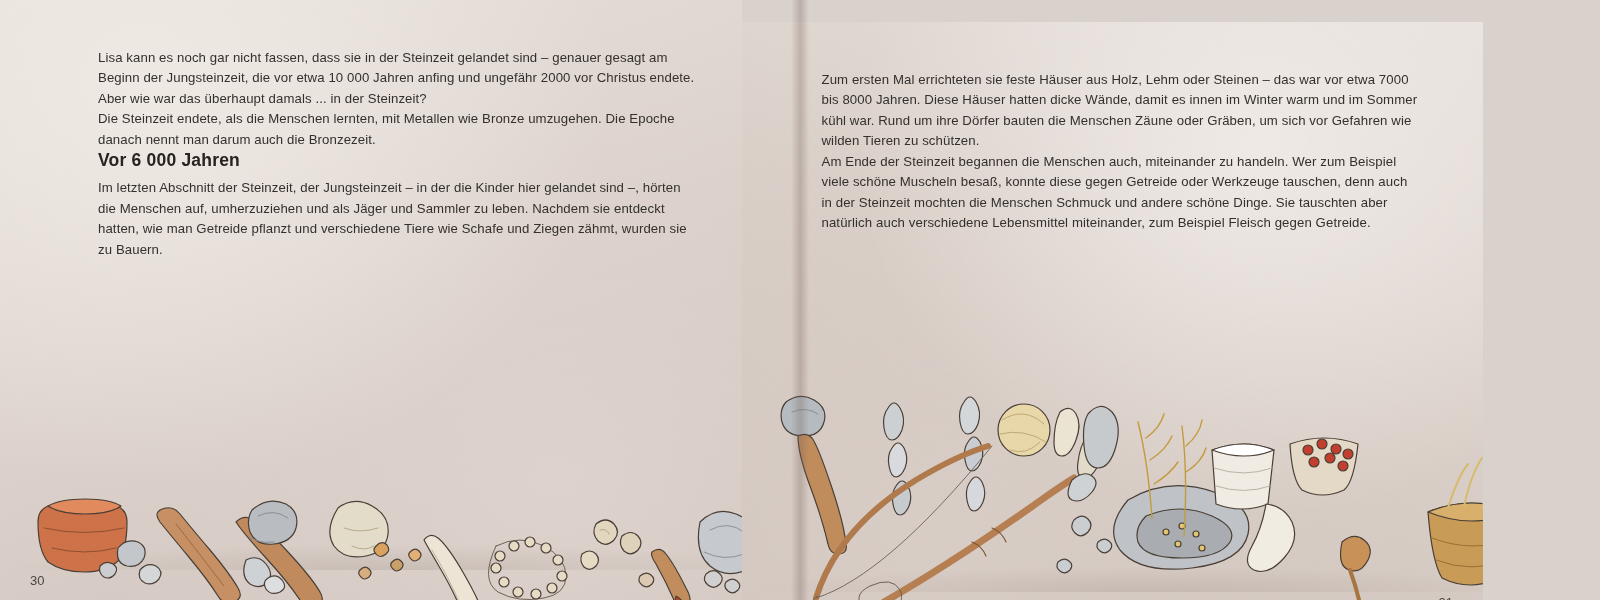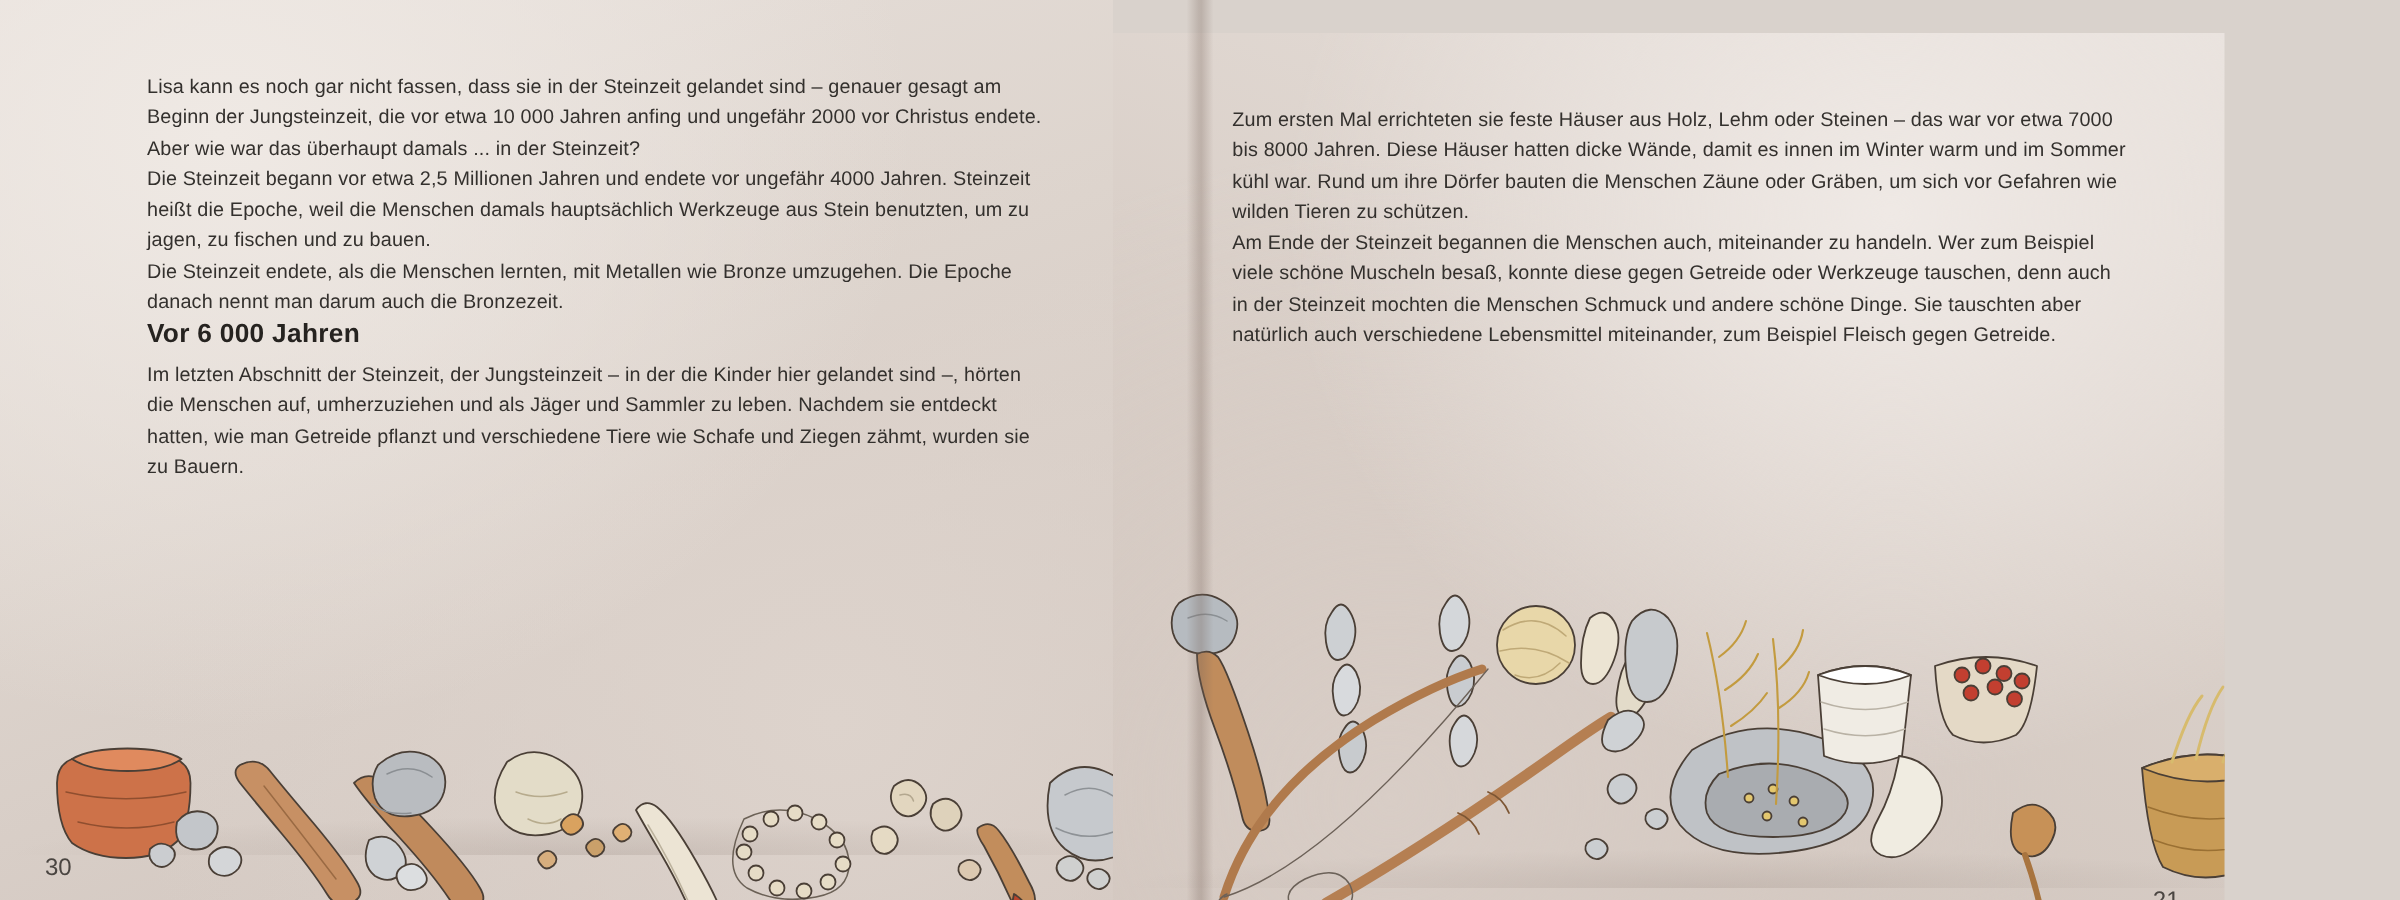"Die Steinzeit begann vor etwa" p.body { html: <p>Die Steinzeit begann vor etwa 2,5 Millionen Jahren und endete vor ungefähr 4000 Jahren. Steinzeit heißt die Epoche, weil die Menschen damals hauptsächlich Werkzeuge aus Stein benutzten, um zu jagen, zu fischen und zu bauen.</p> -> none }
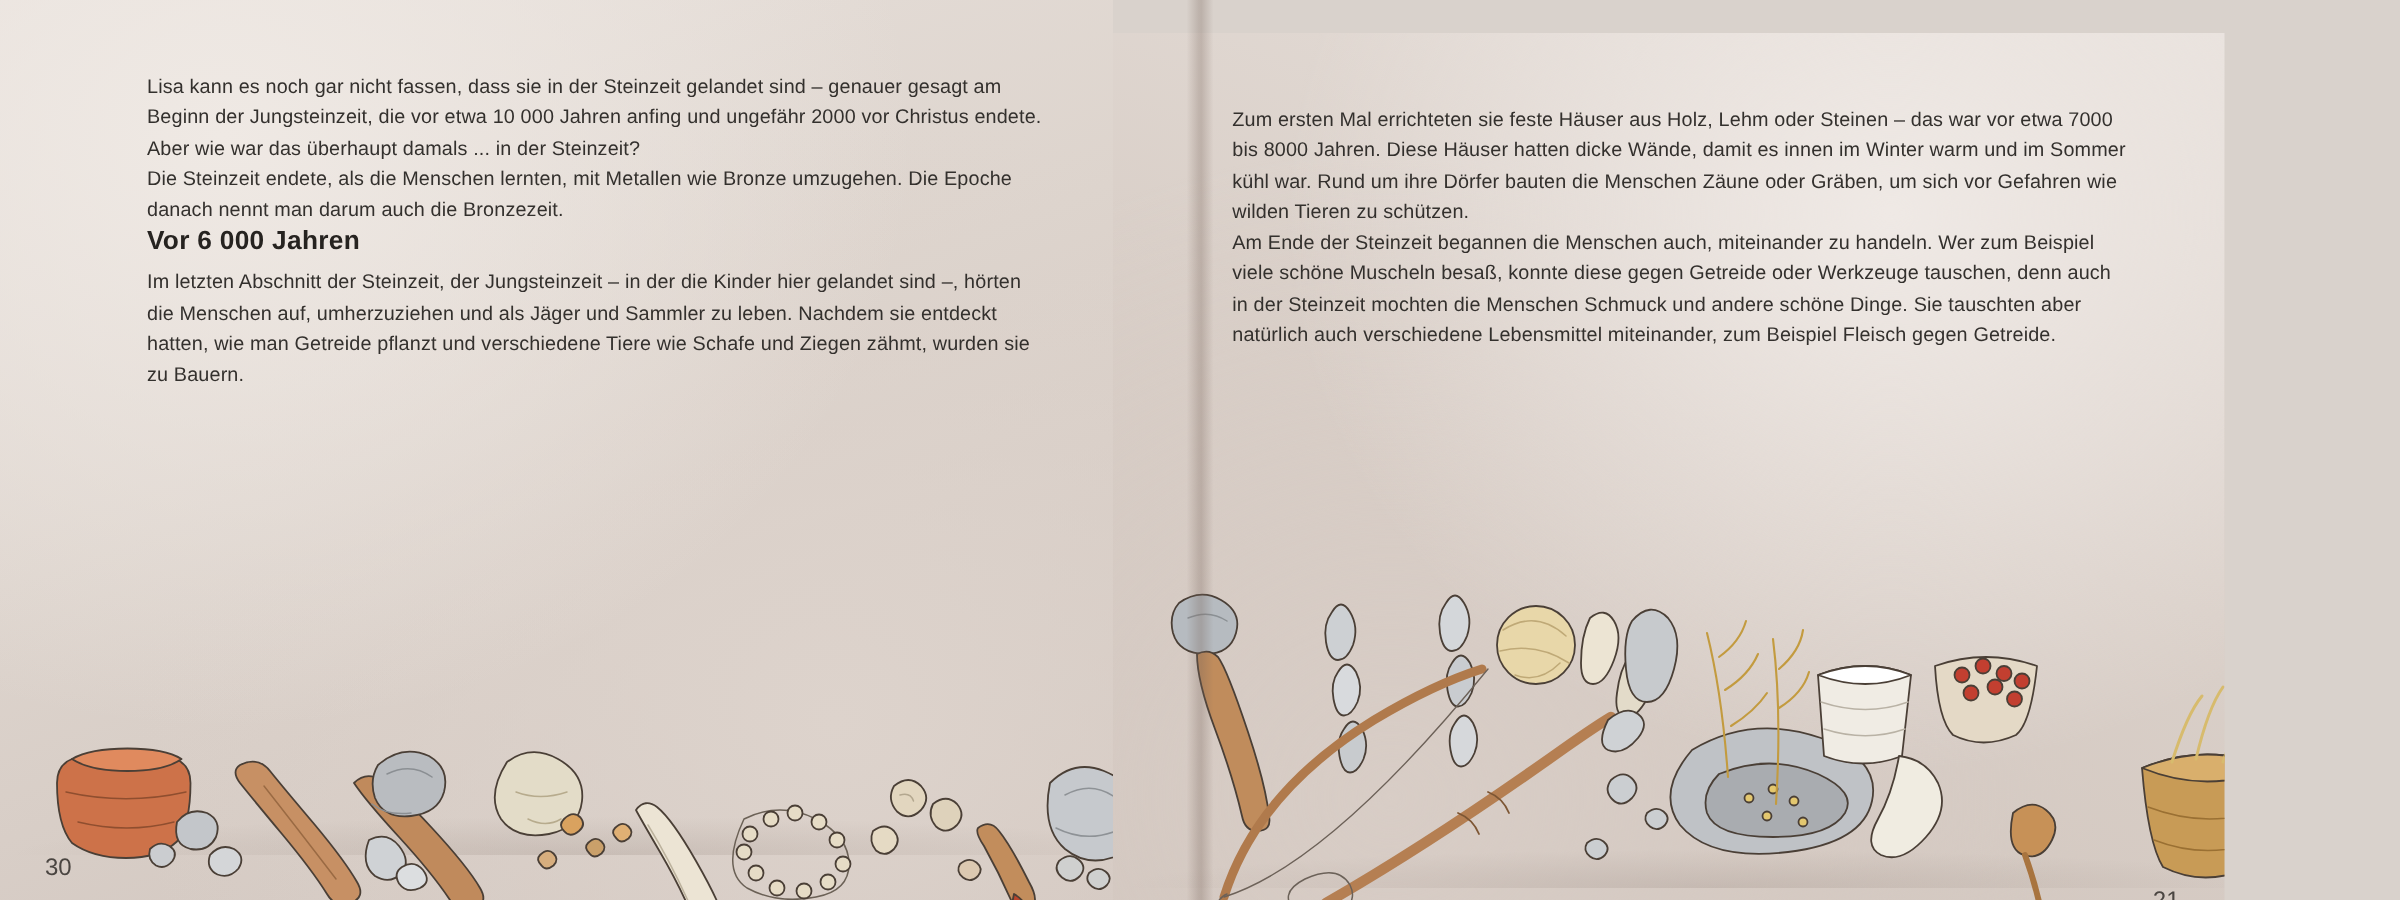"30" .folio { font-size: 16px -> 13px }
